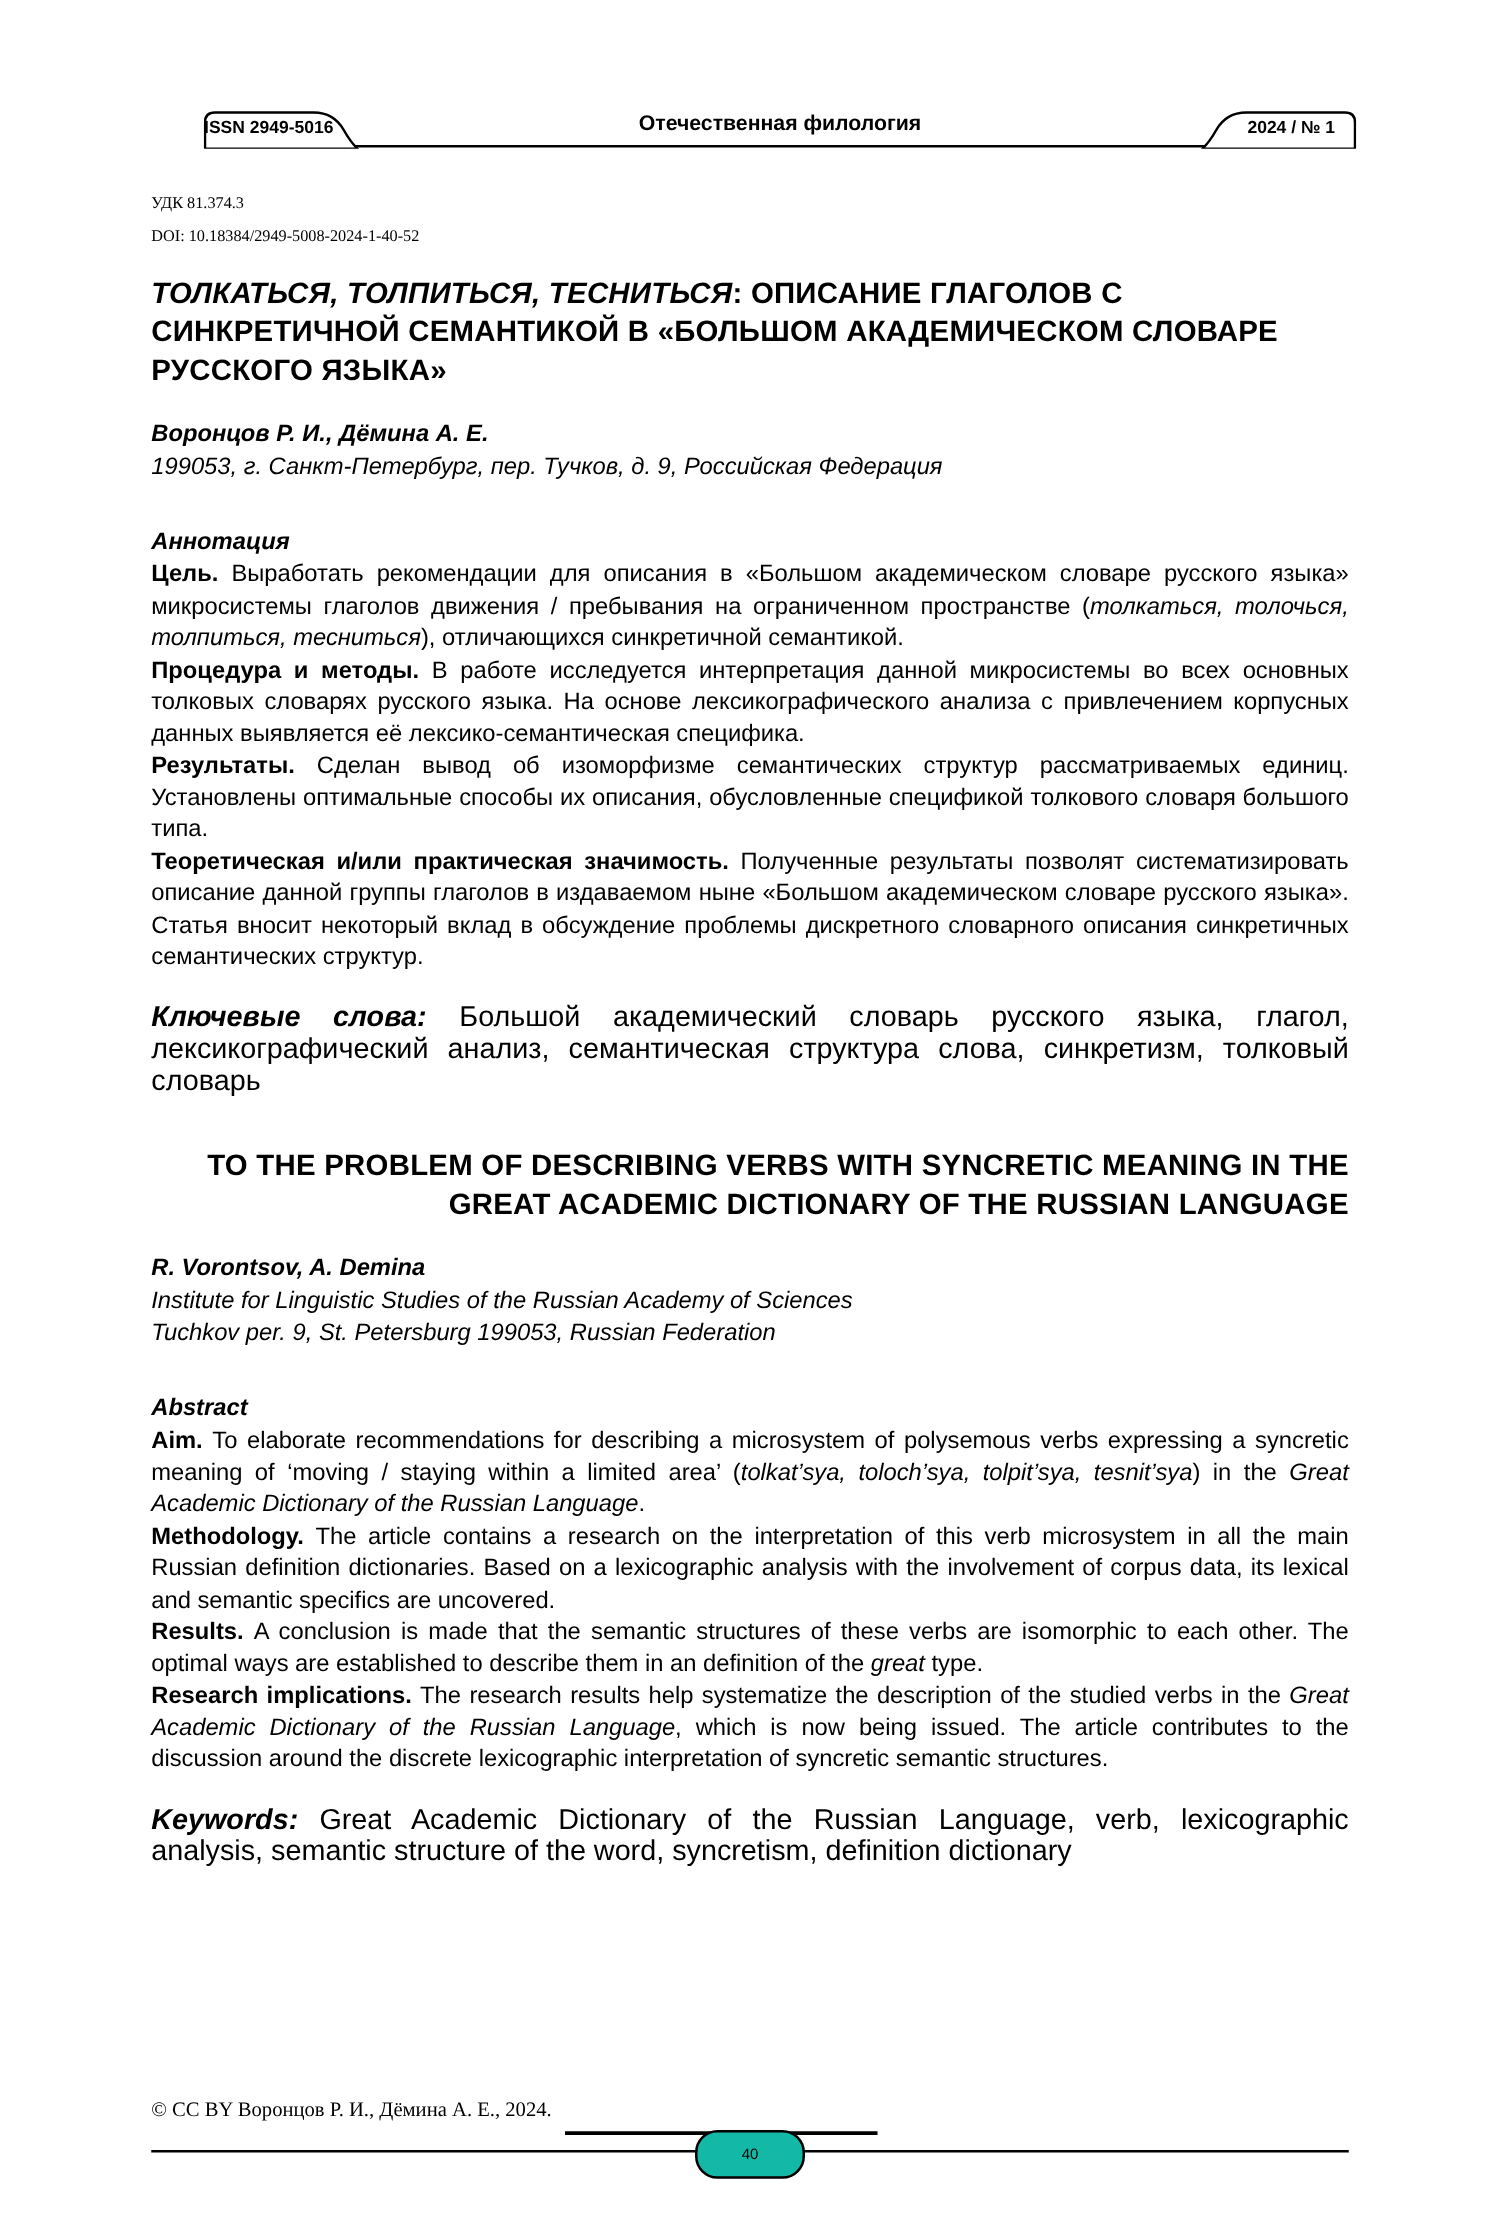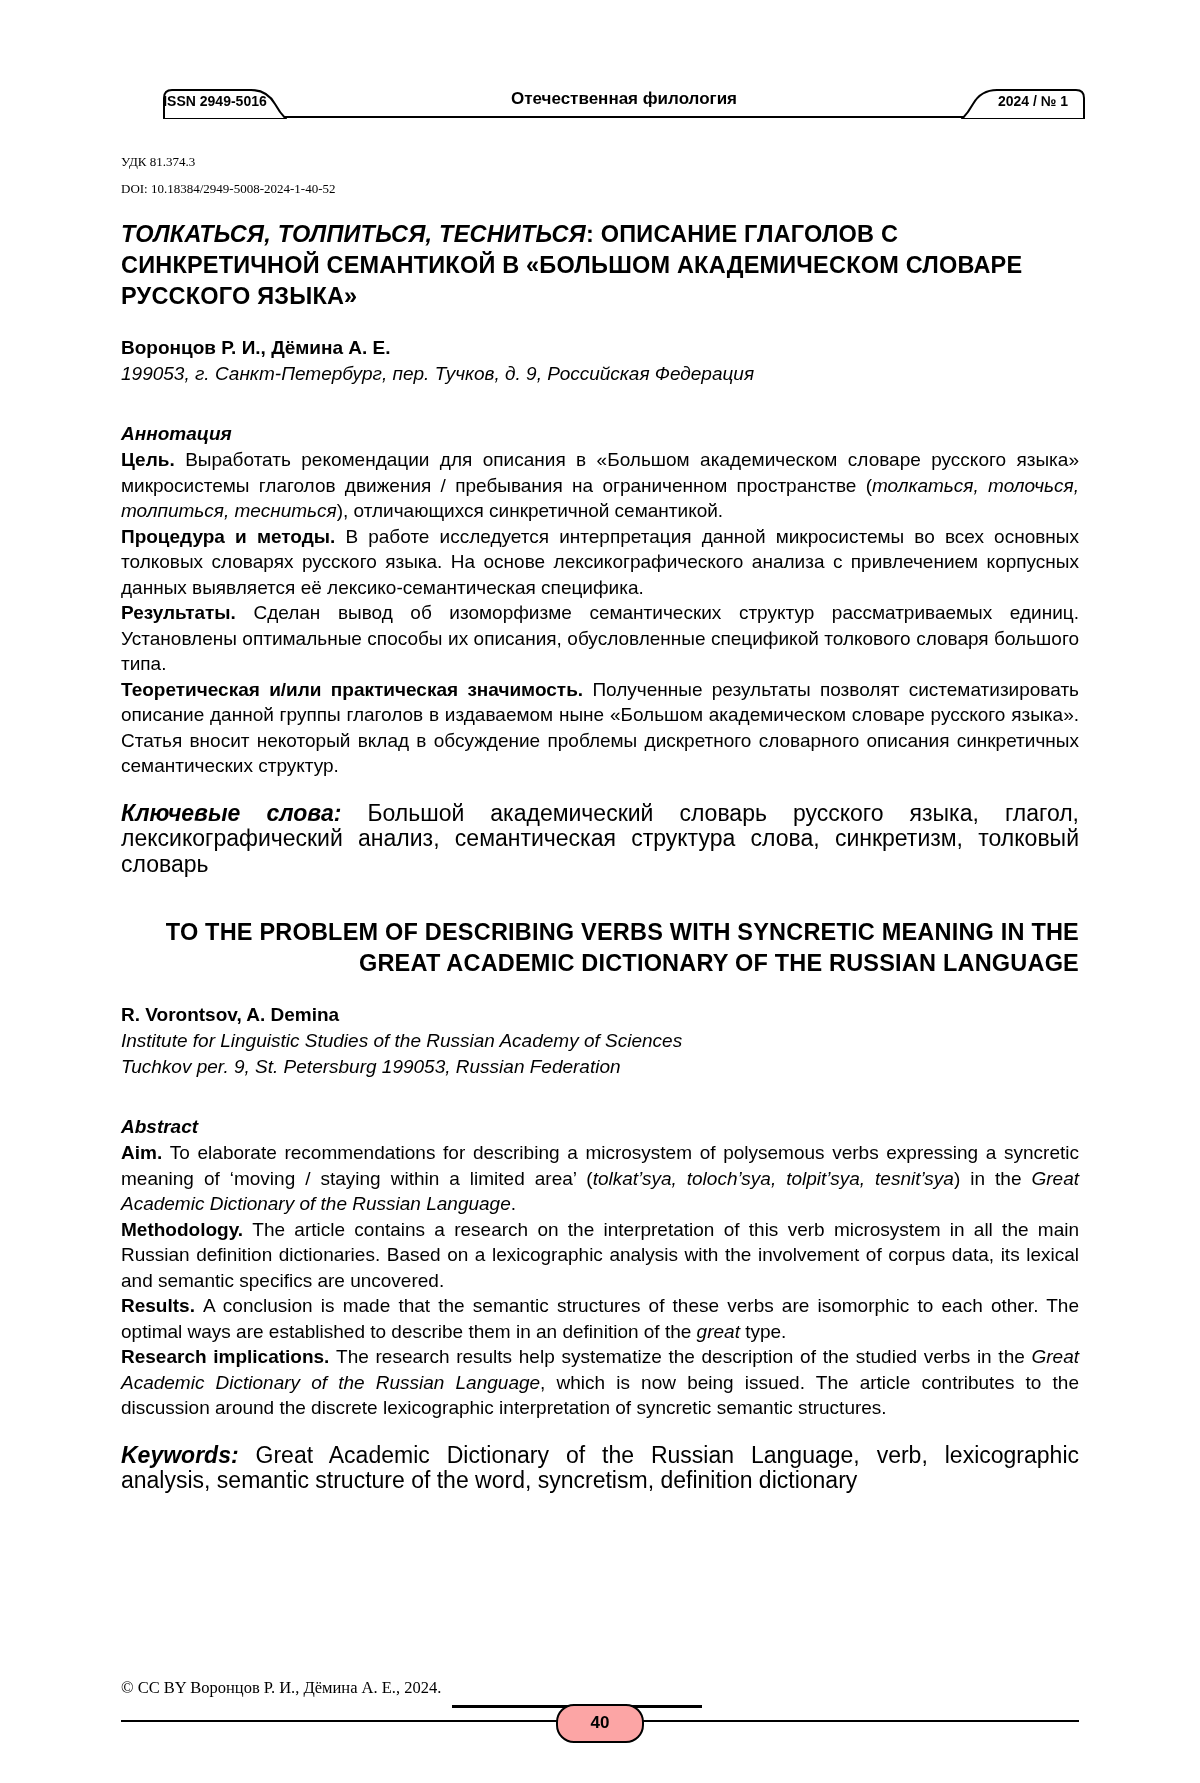"Воронцов Р. И., Дёмина А." .authors { font-style: none -> italic }
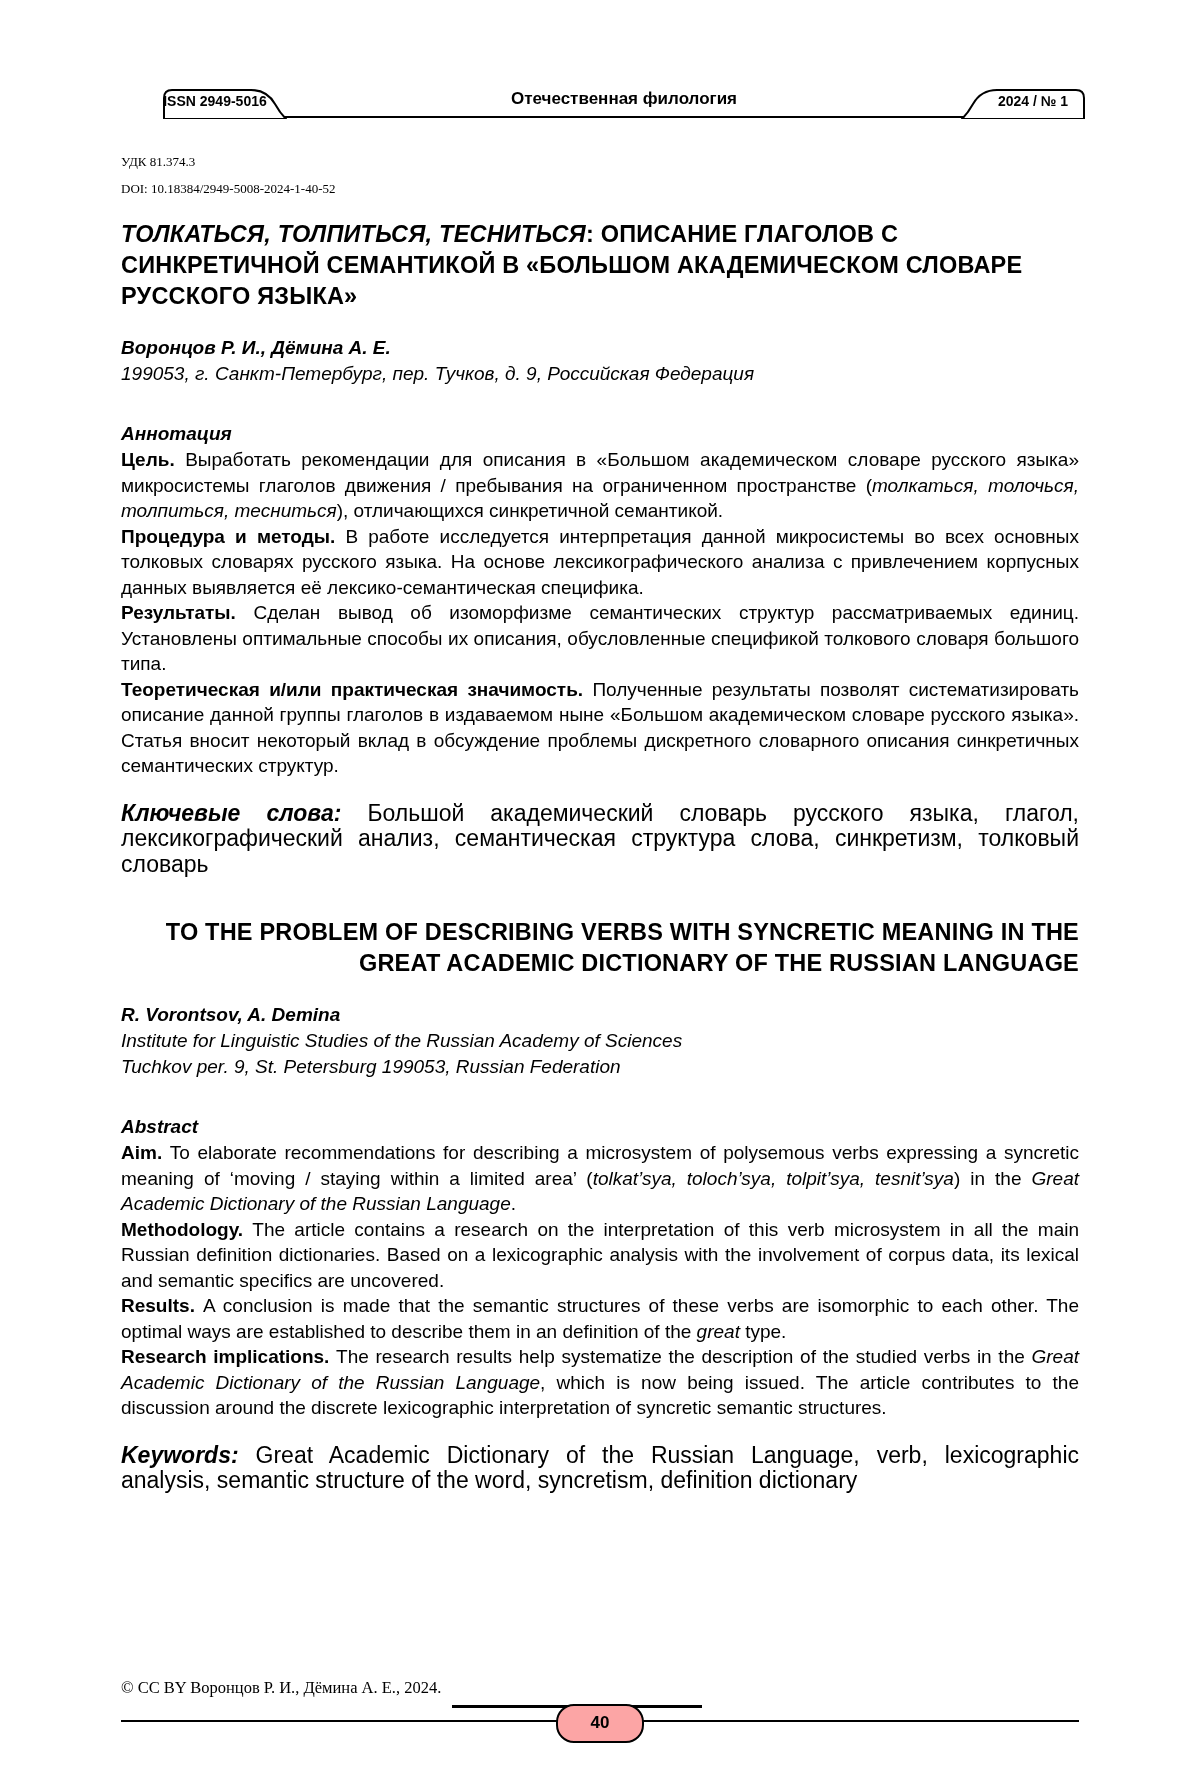"40" .page-number-badge { background: #fca5a5 -> #14b8a6; font-size: 17px -> 12px; font-weight: bold -> normal }
